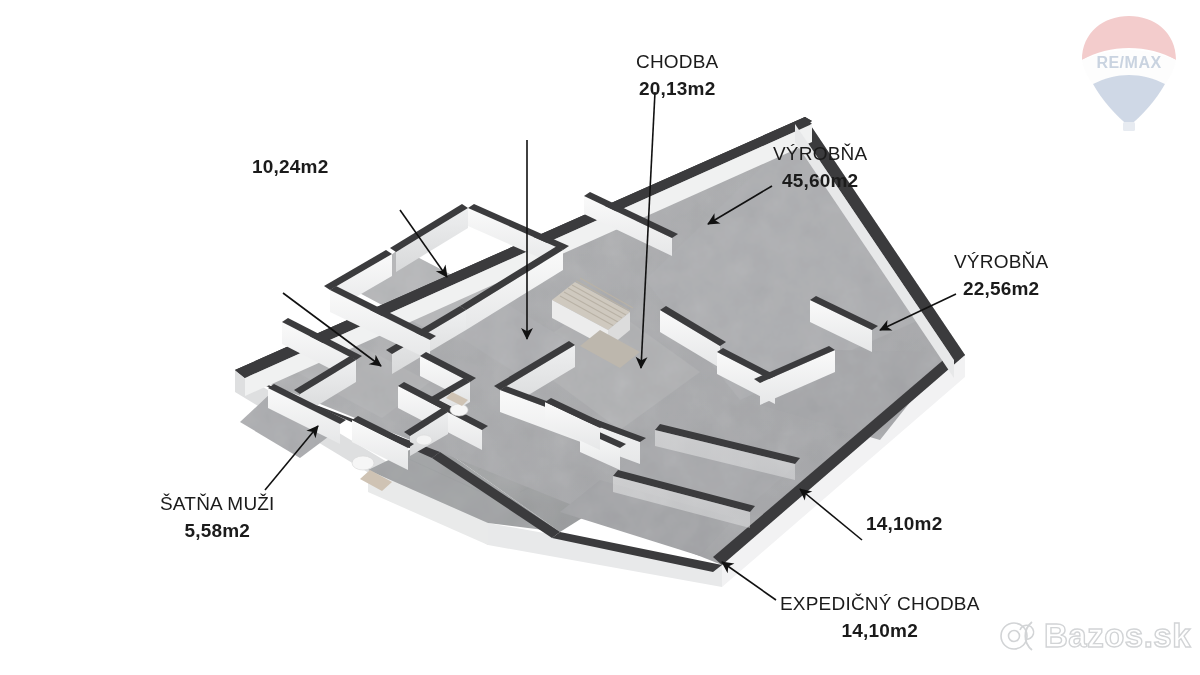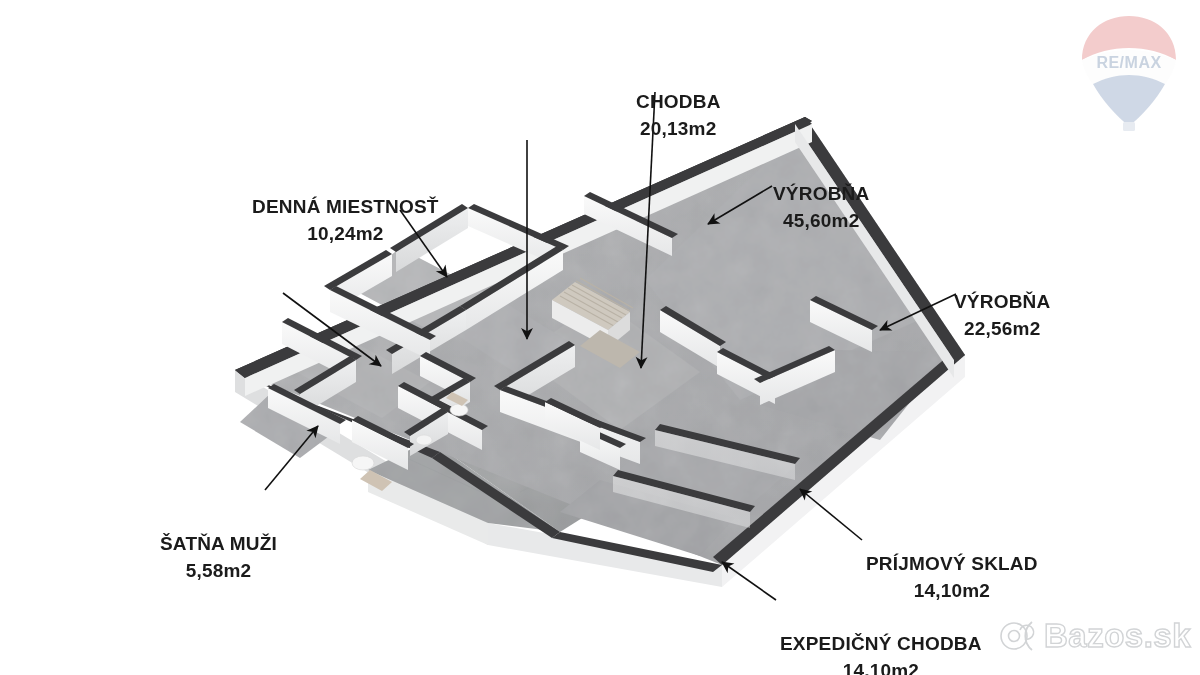"CHODBA" .label .lname { font-weight: 700 -> 400; margin-top: 40px -> none }
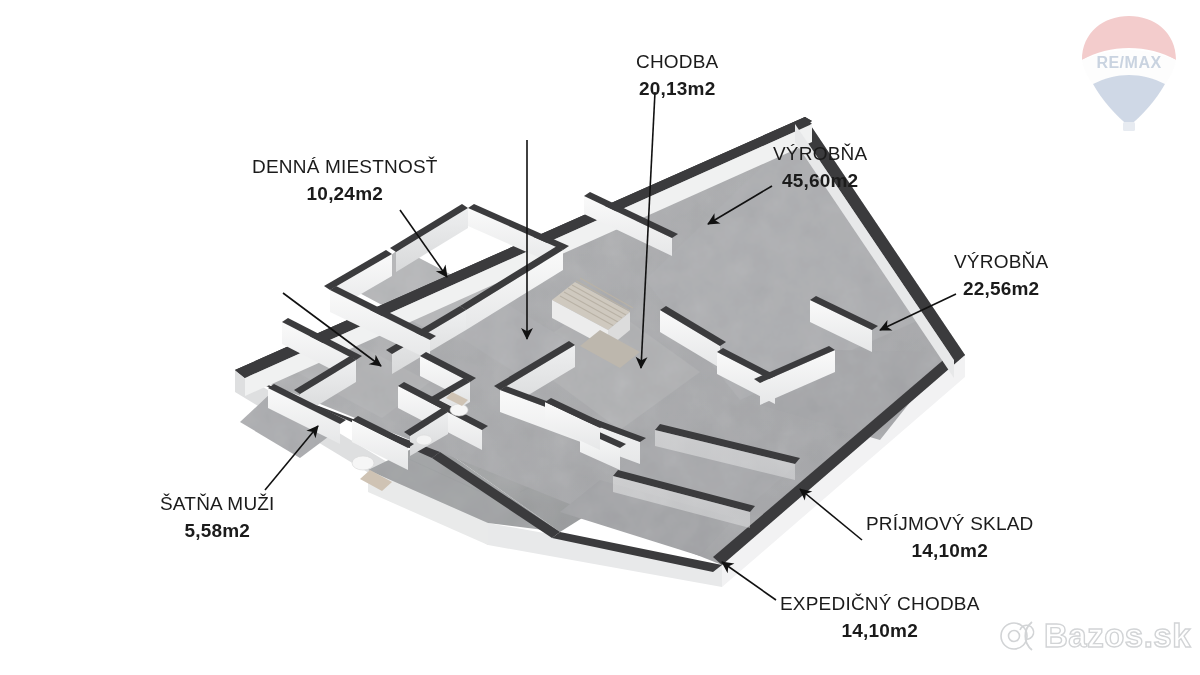"DENNÁ MIESTNOSŤ" span.lname { html: <span>DENNÁ MIESTNOSŤ</span> -> none }
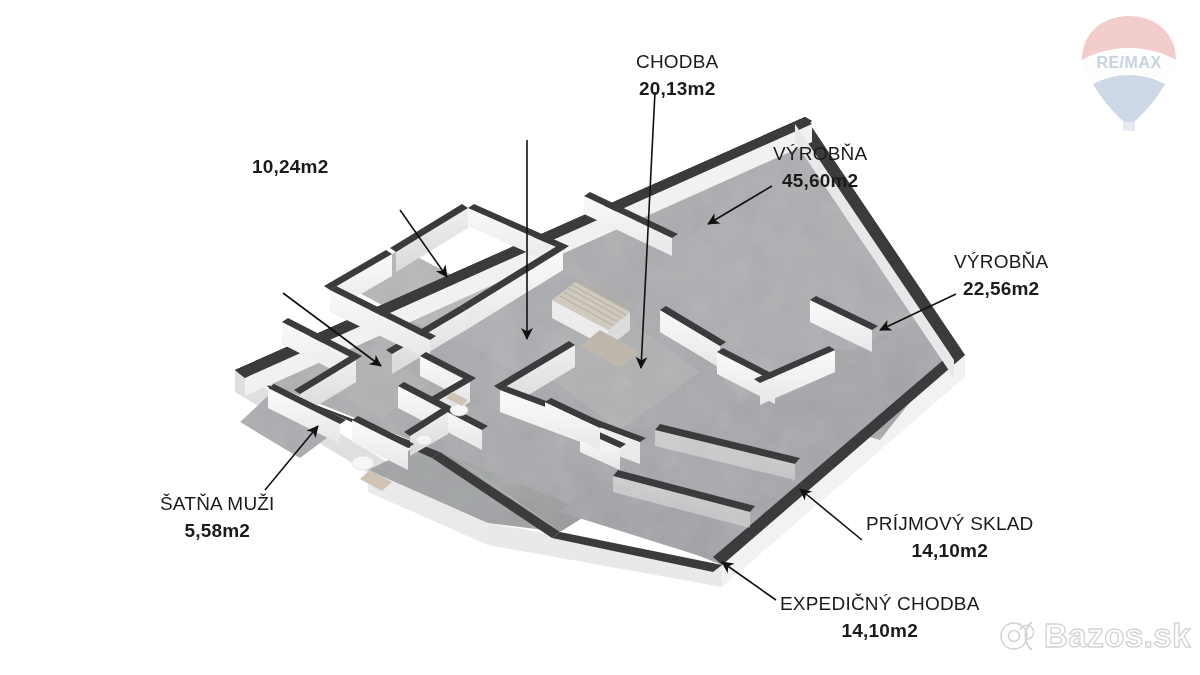"PRÍJMOVÝ SKLAD" span.lname { html: <span>PRÍJMOVÝ SKLAD</span> -> none }
